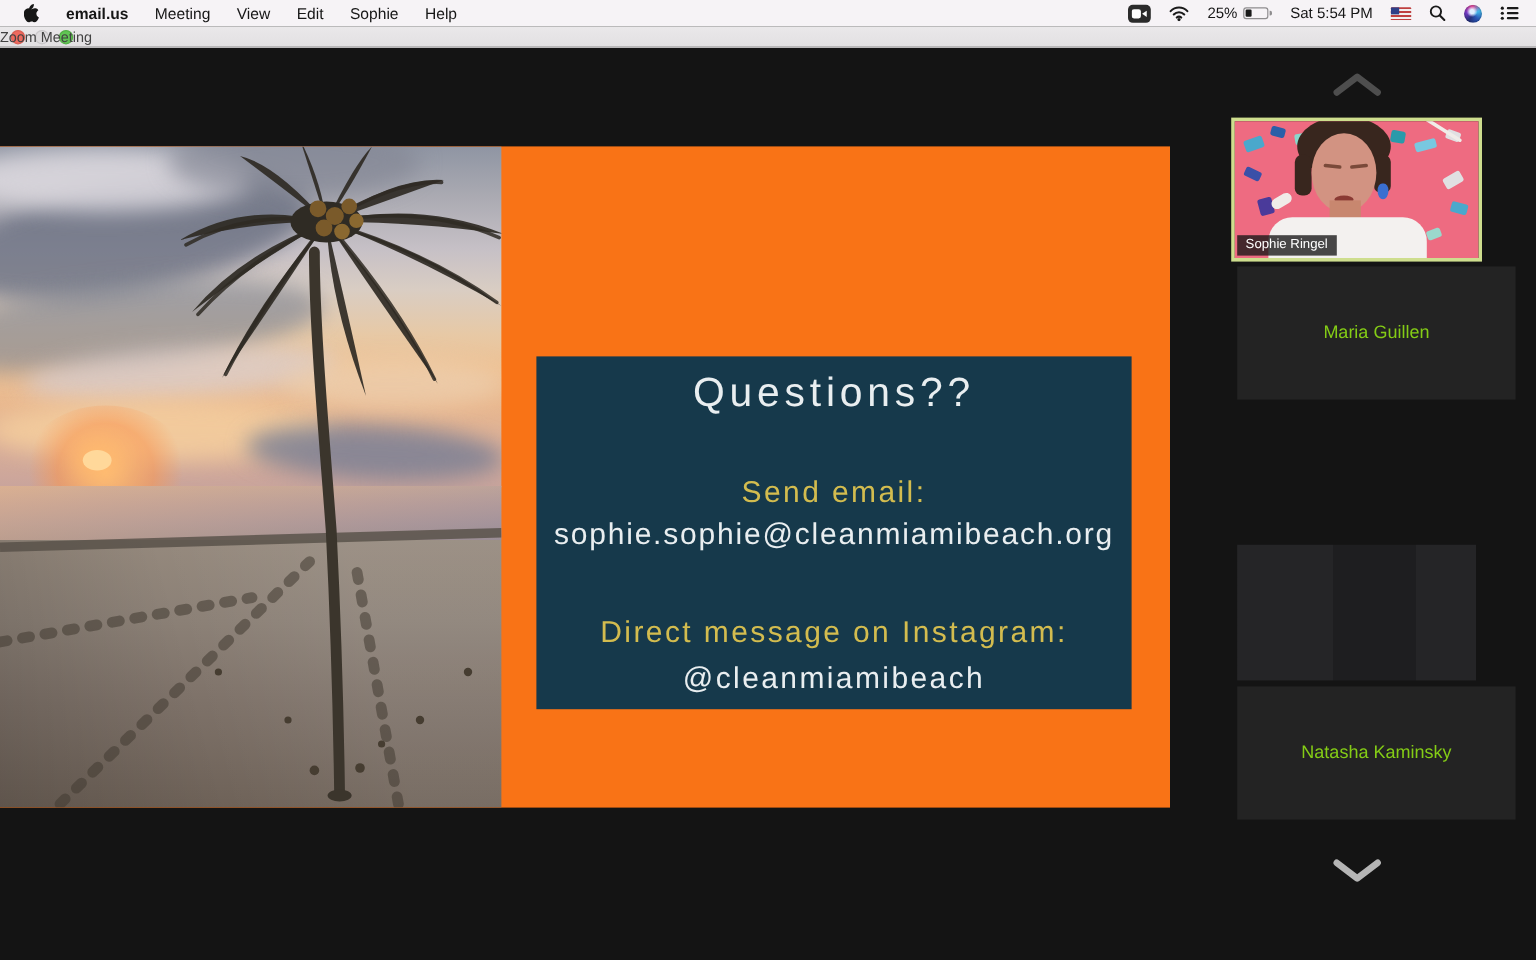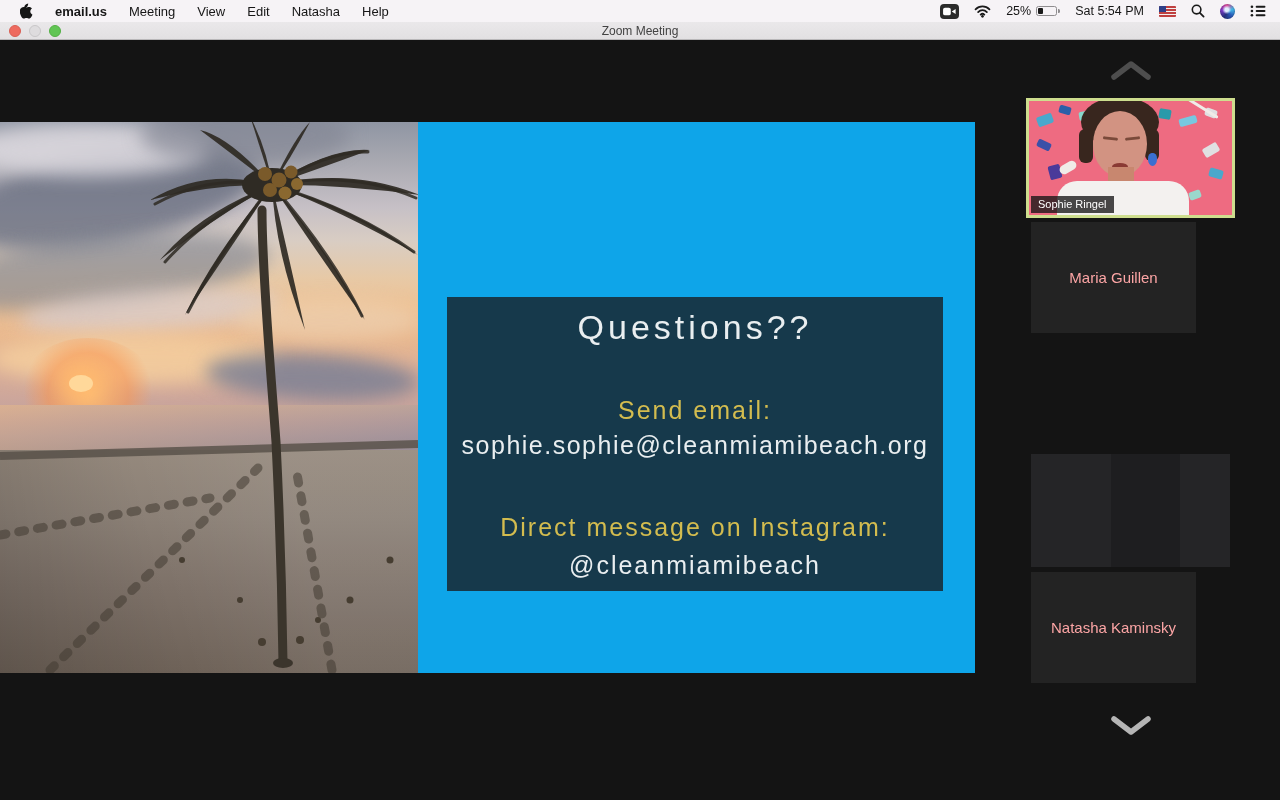"Natasha" div.mb-item { text: Natasha -> Sophie }
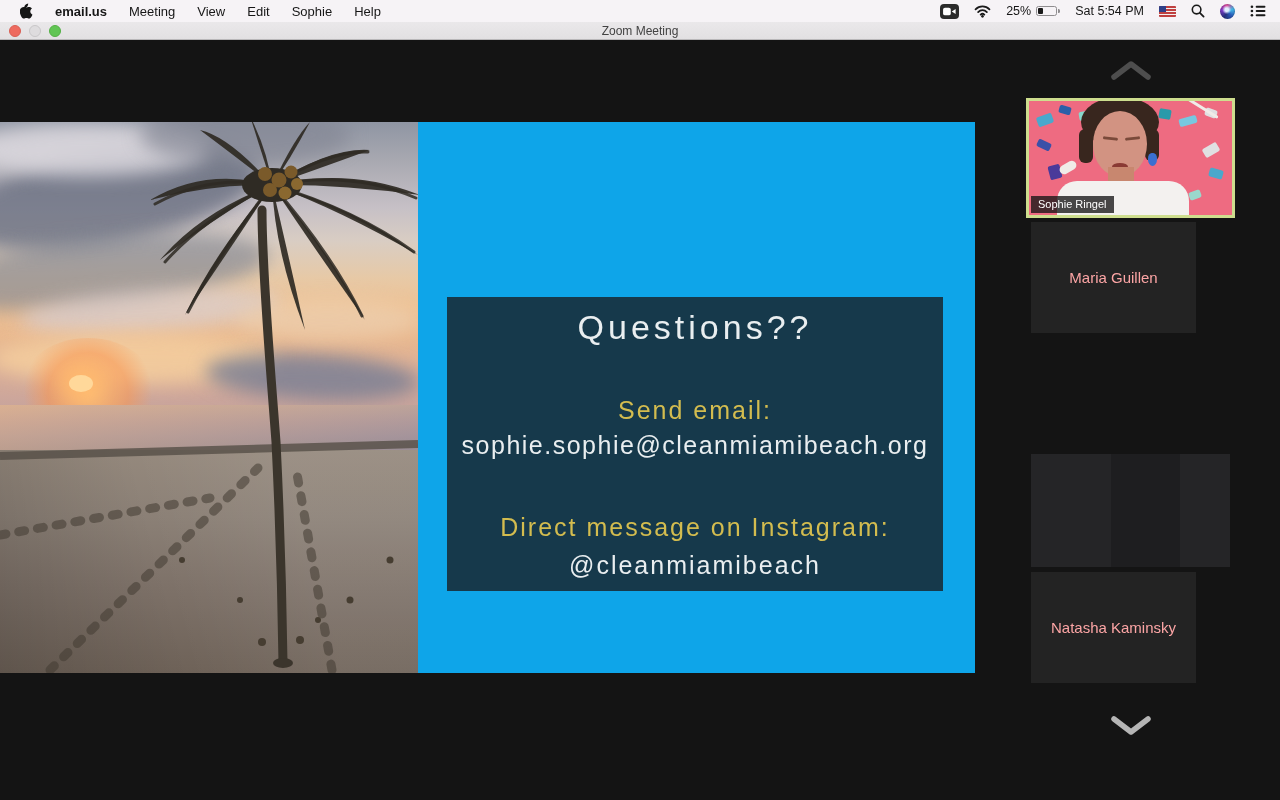"Zoom Meeting" .tb-title { text-align: center -> none }
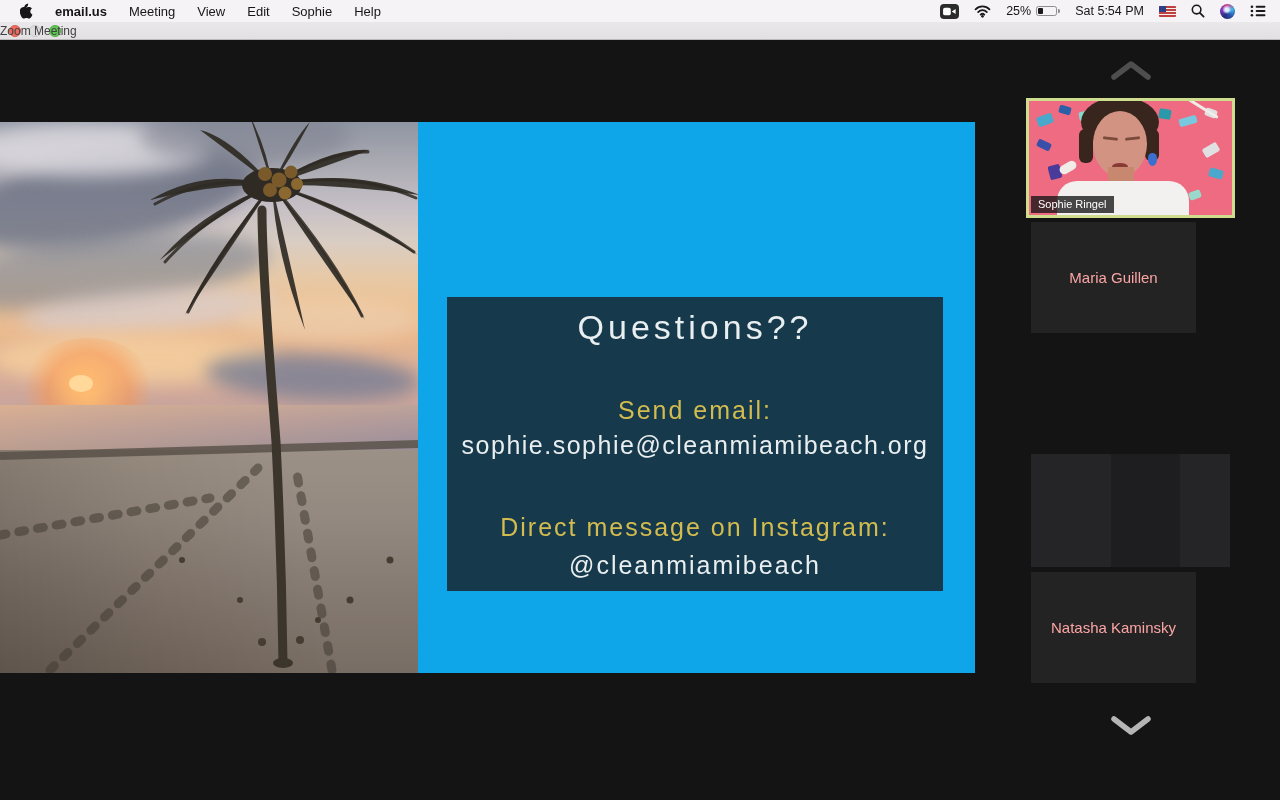"Maria Guillen" .tile-name { color: #fca5a5 -> #84cc16; width: 165px -> 232px }
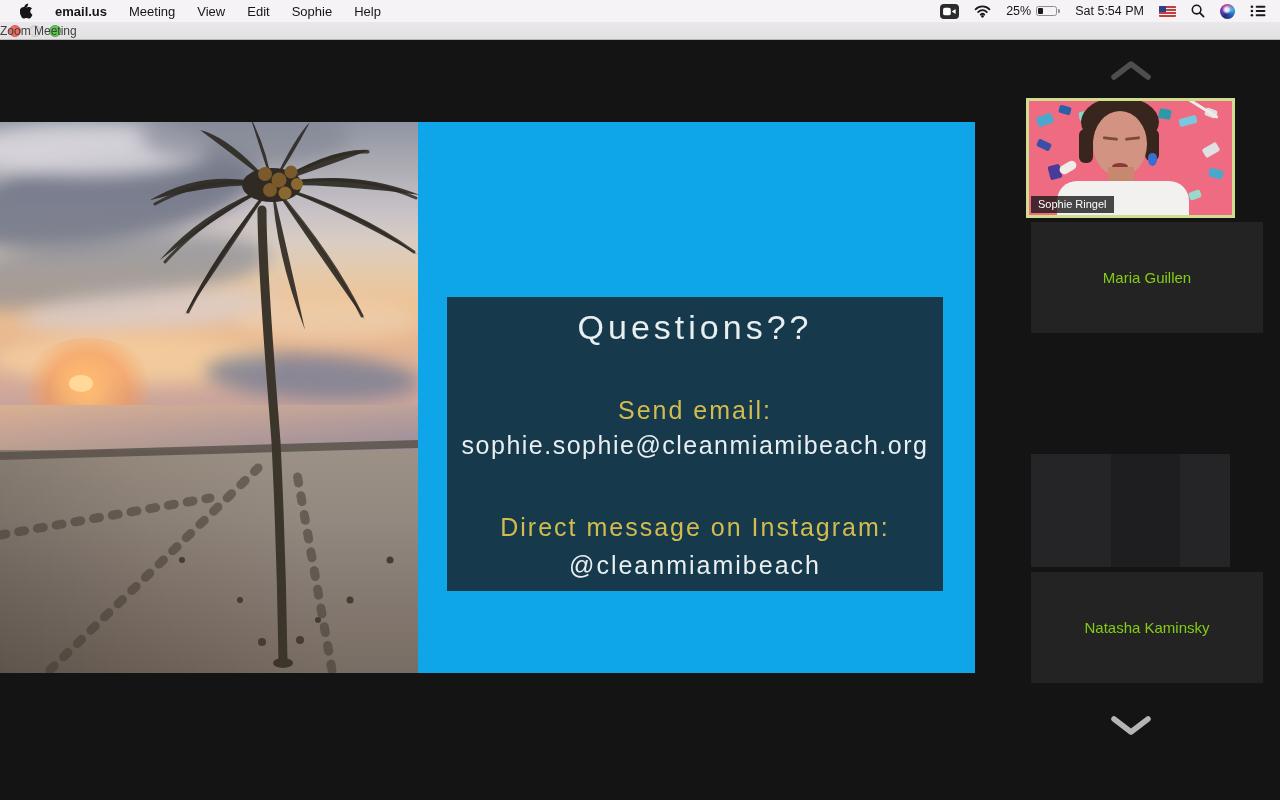"Questions??" .slide { background: #0ea5e9 -> #f97316 }
